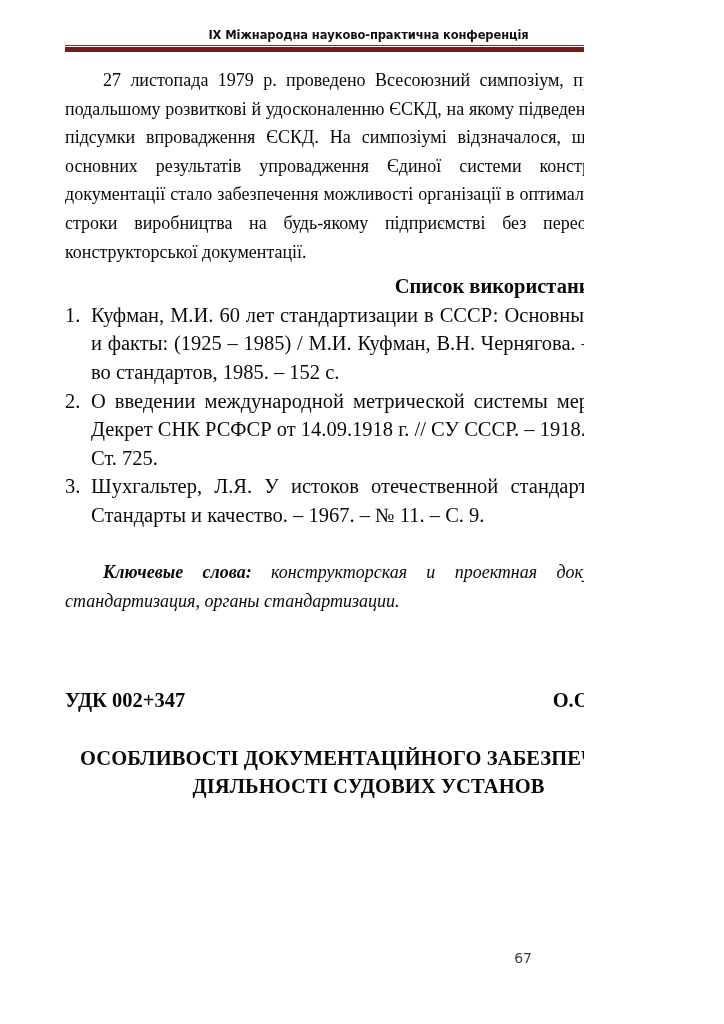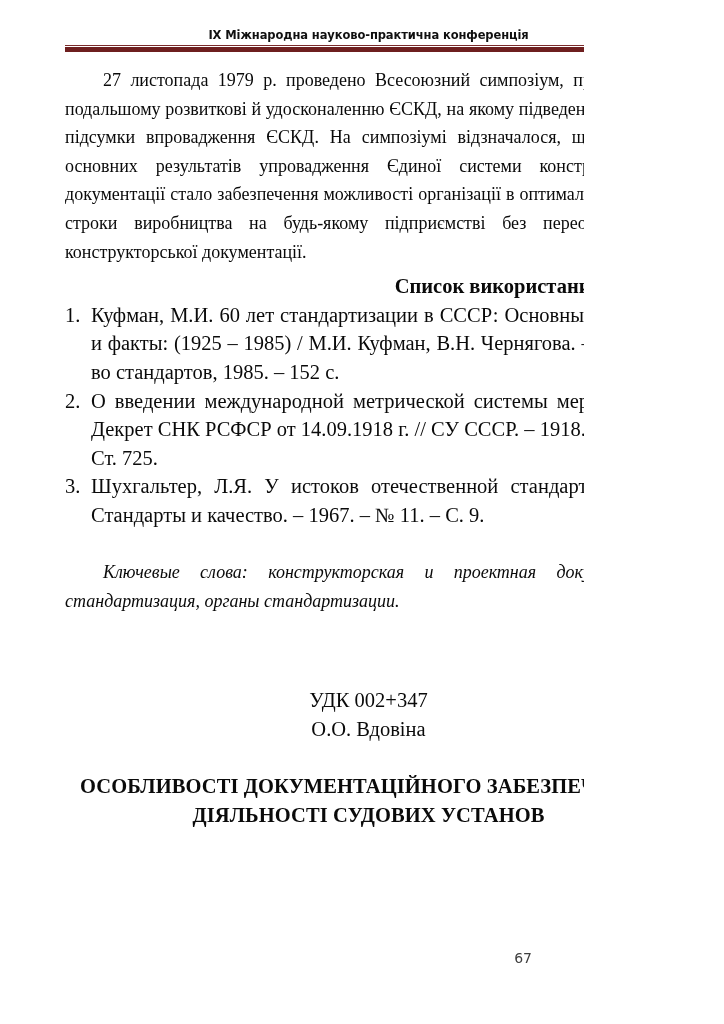"Ключевые слова:" .lead-label { font-weight: normal -> bold }
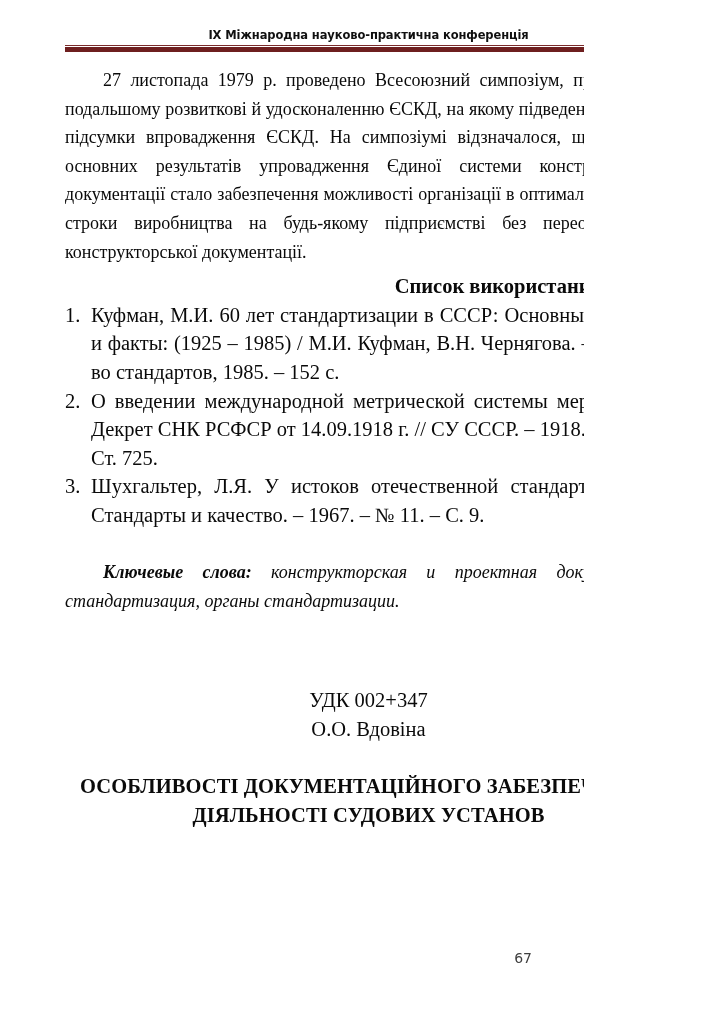"УДК 002+347" .udc-row { align-items: center -> flex-end; flex-direction: column -> none; font-weight: normal -> bold }
